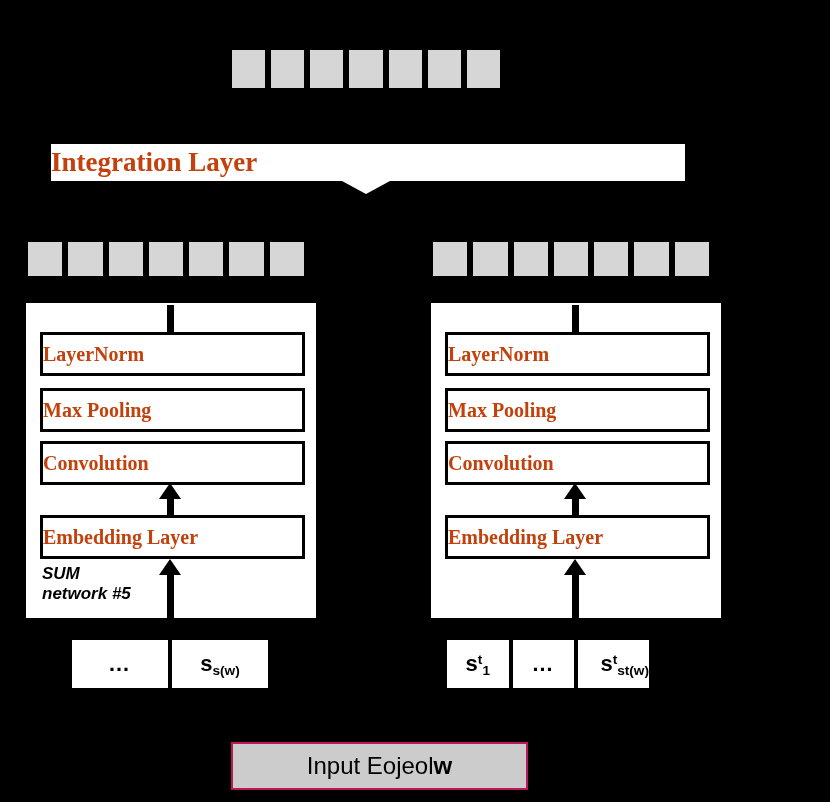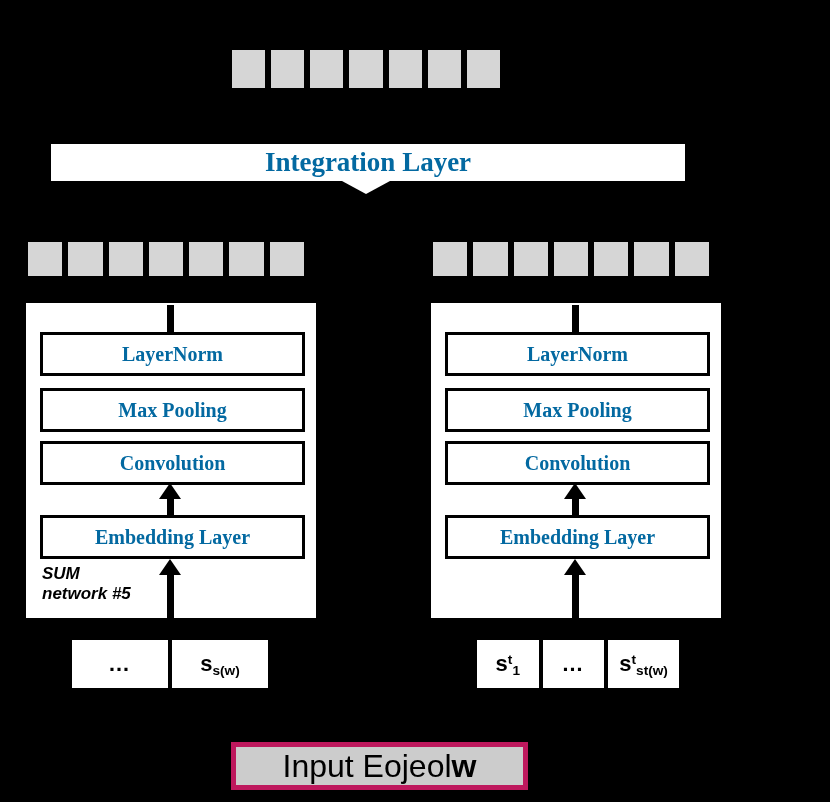"Integration Layer" .wbox { color: #0369a1 -> #c2410c; justify-content: center -> none }
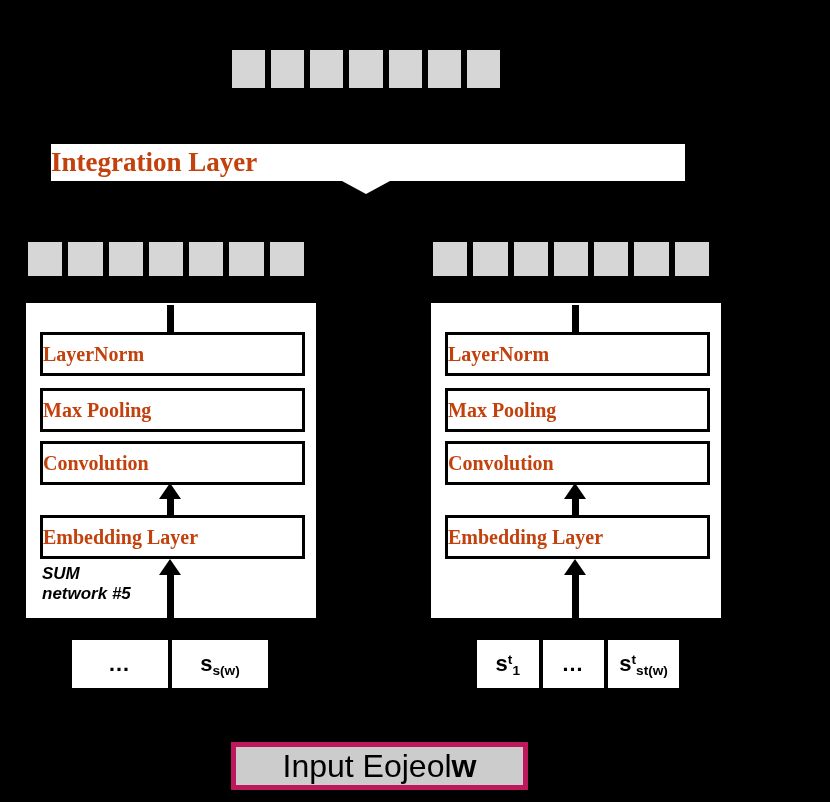"st1" div.abs { left: 475px -> 445px }
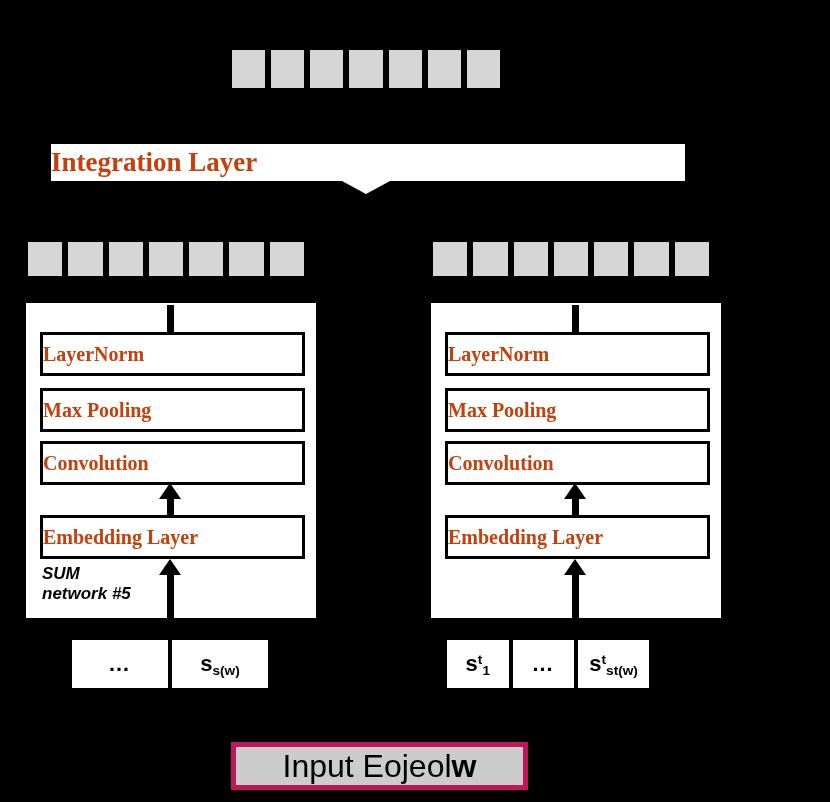"stst(w)" div.token { justify-content: none -> flex-end }
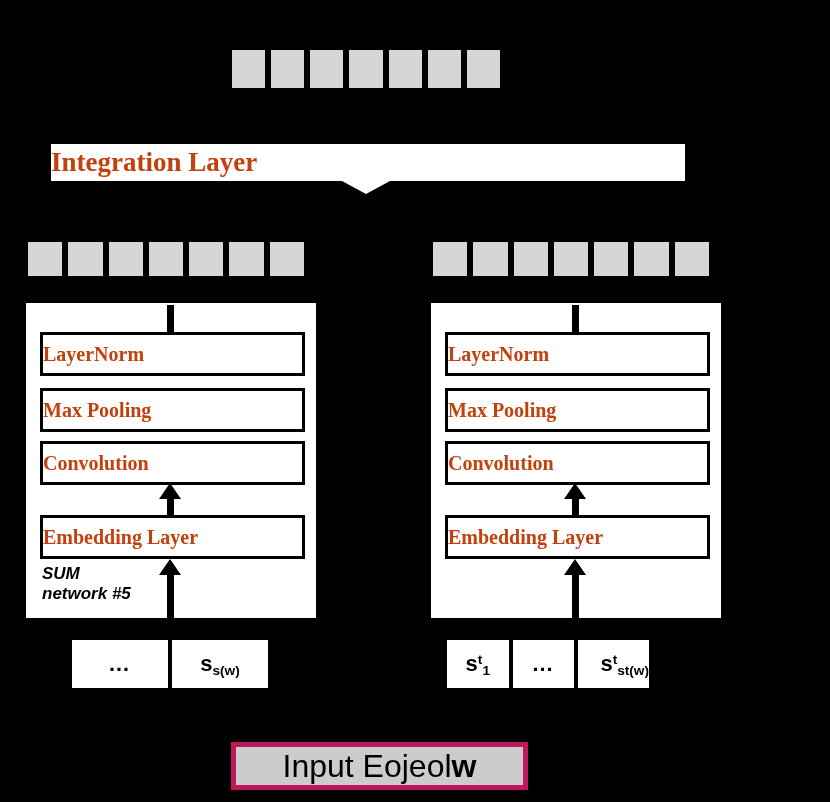"Input Eojeol" #input-eojeol { border: 5px solid #be185d -> 2px solid #be185d; font-size: 32px -> 24px }
